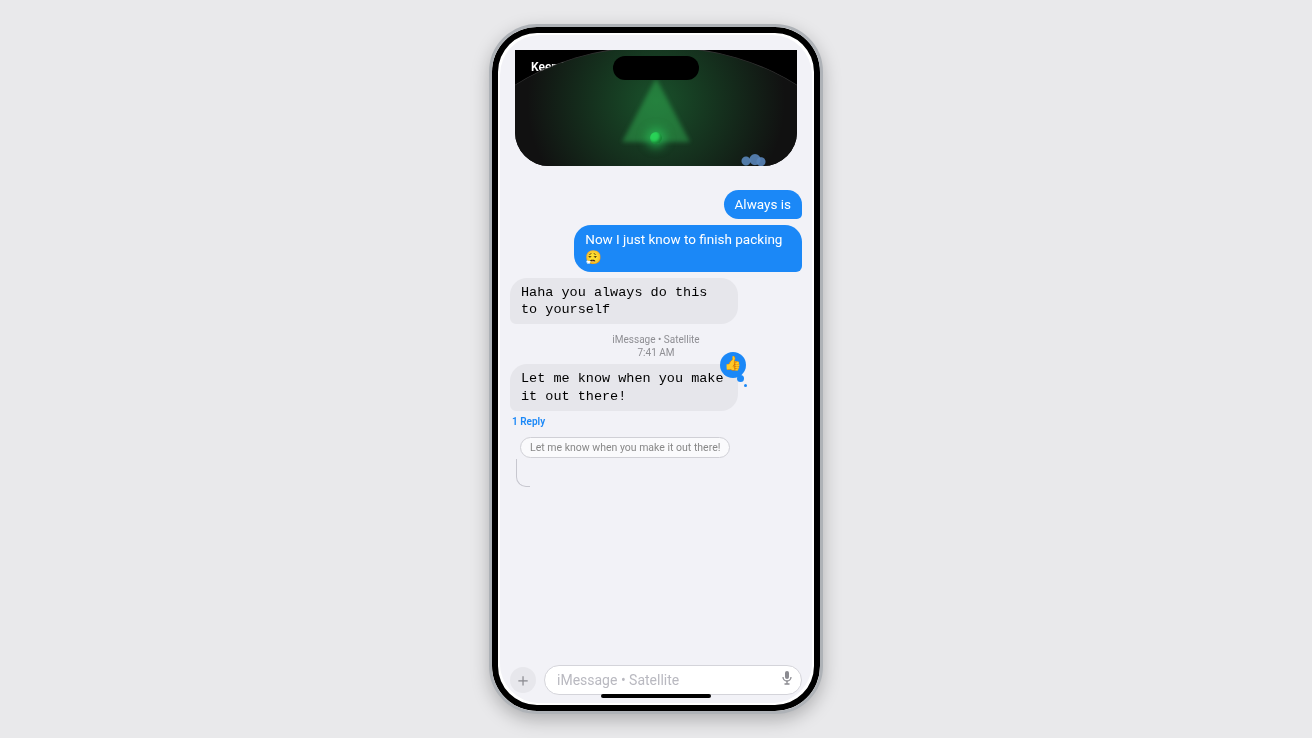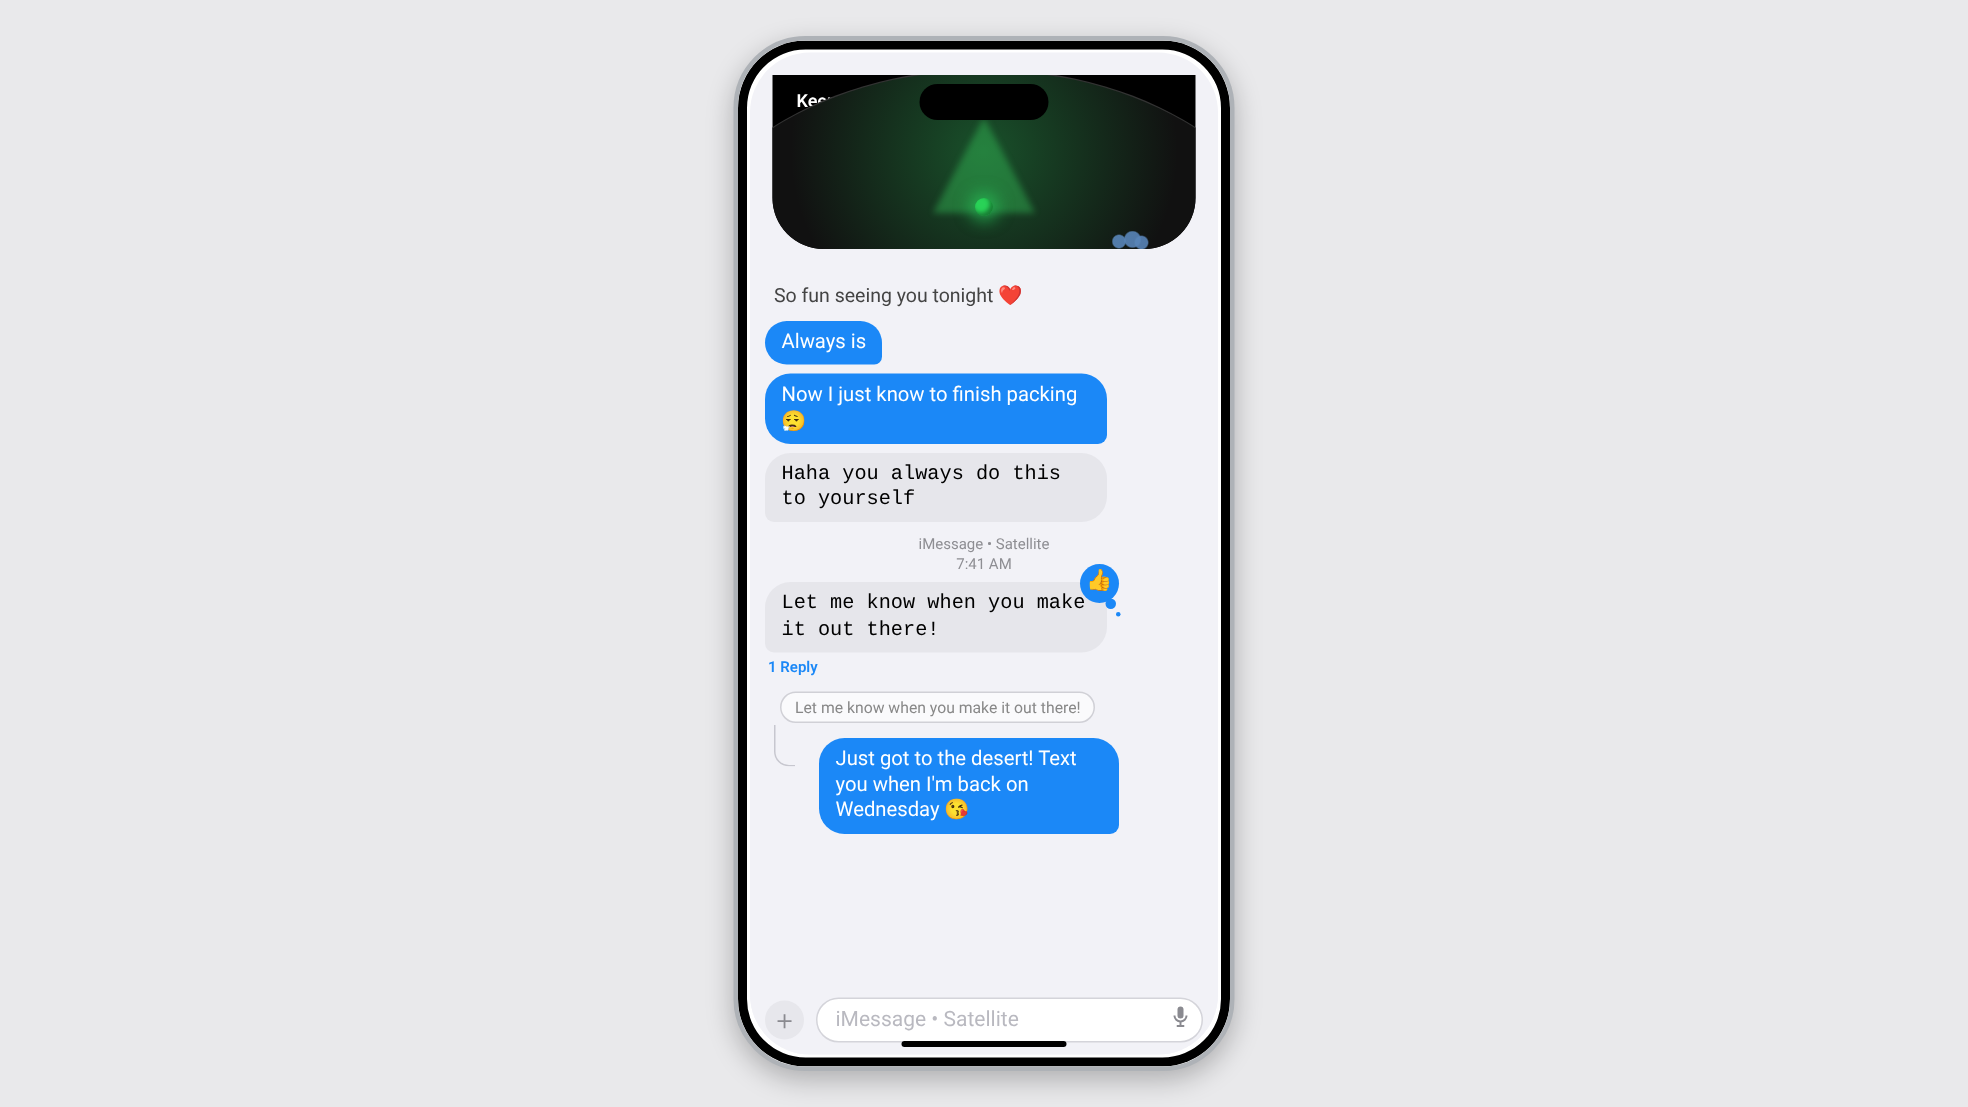"So fun seeing you tonight" div.plainText { html: <div>So fun seeing you tonight ❤️</div> -> none }
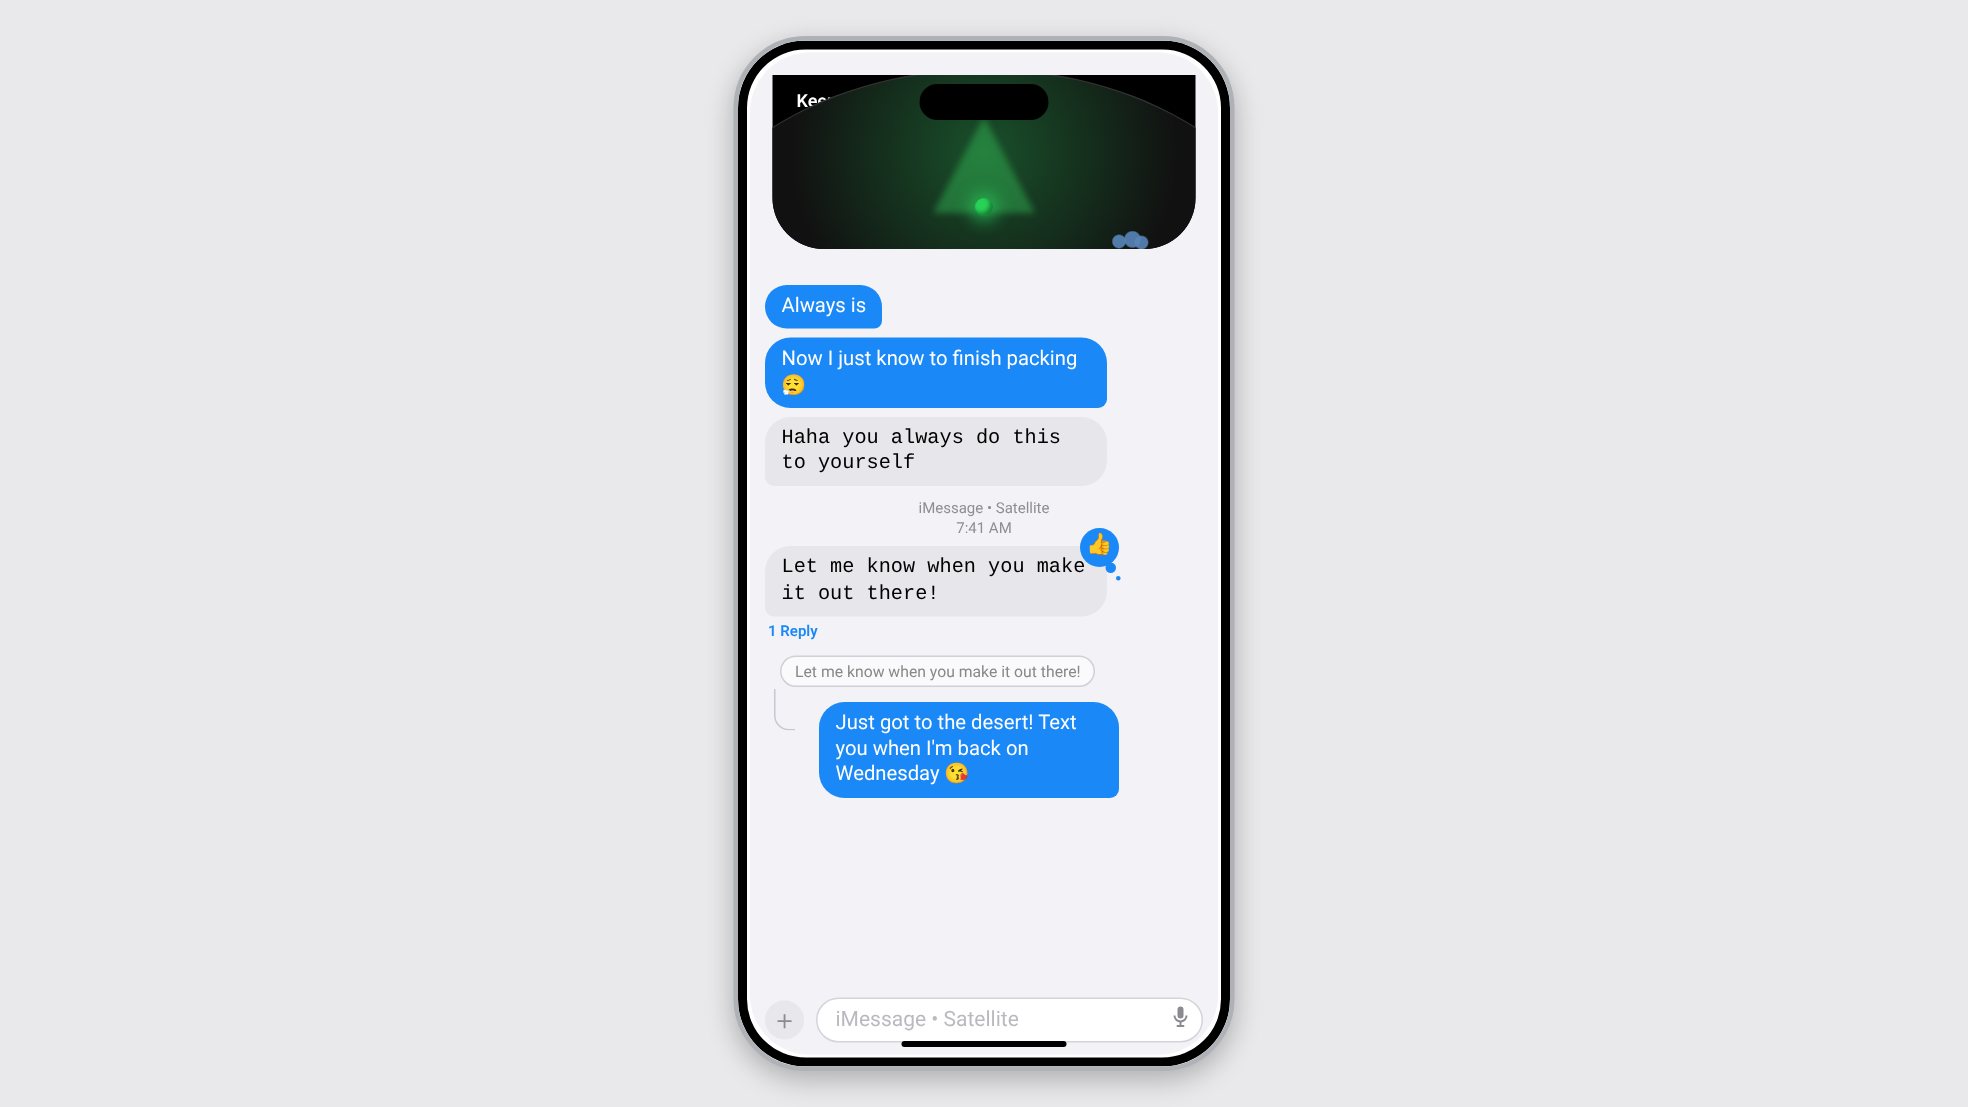"Always is" .row.out { justify-content: none -> flex-end }
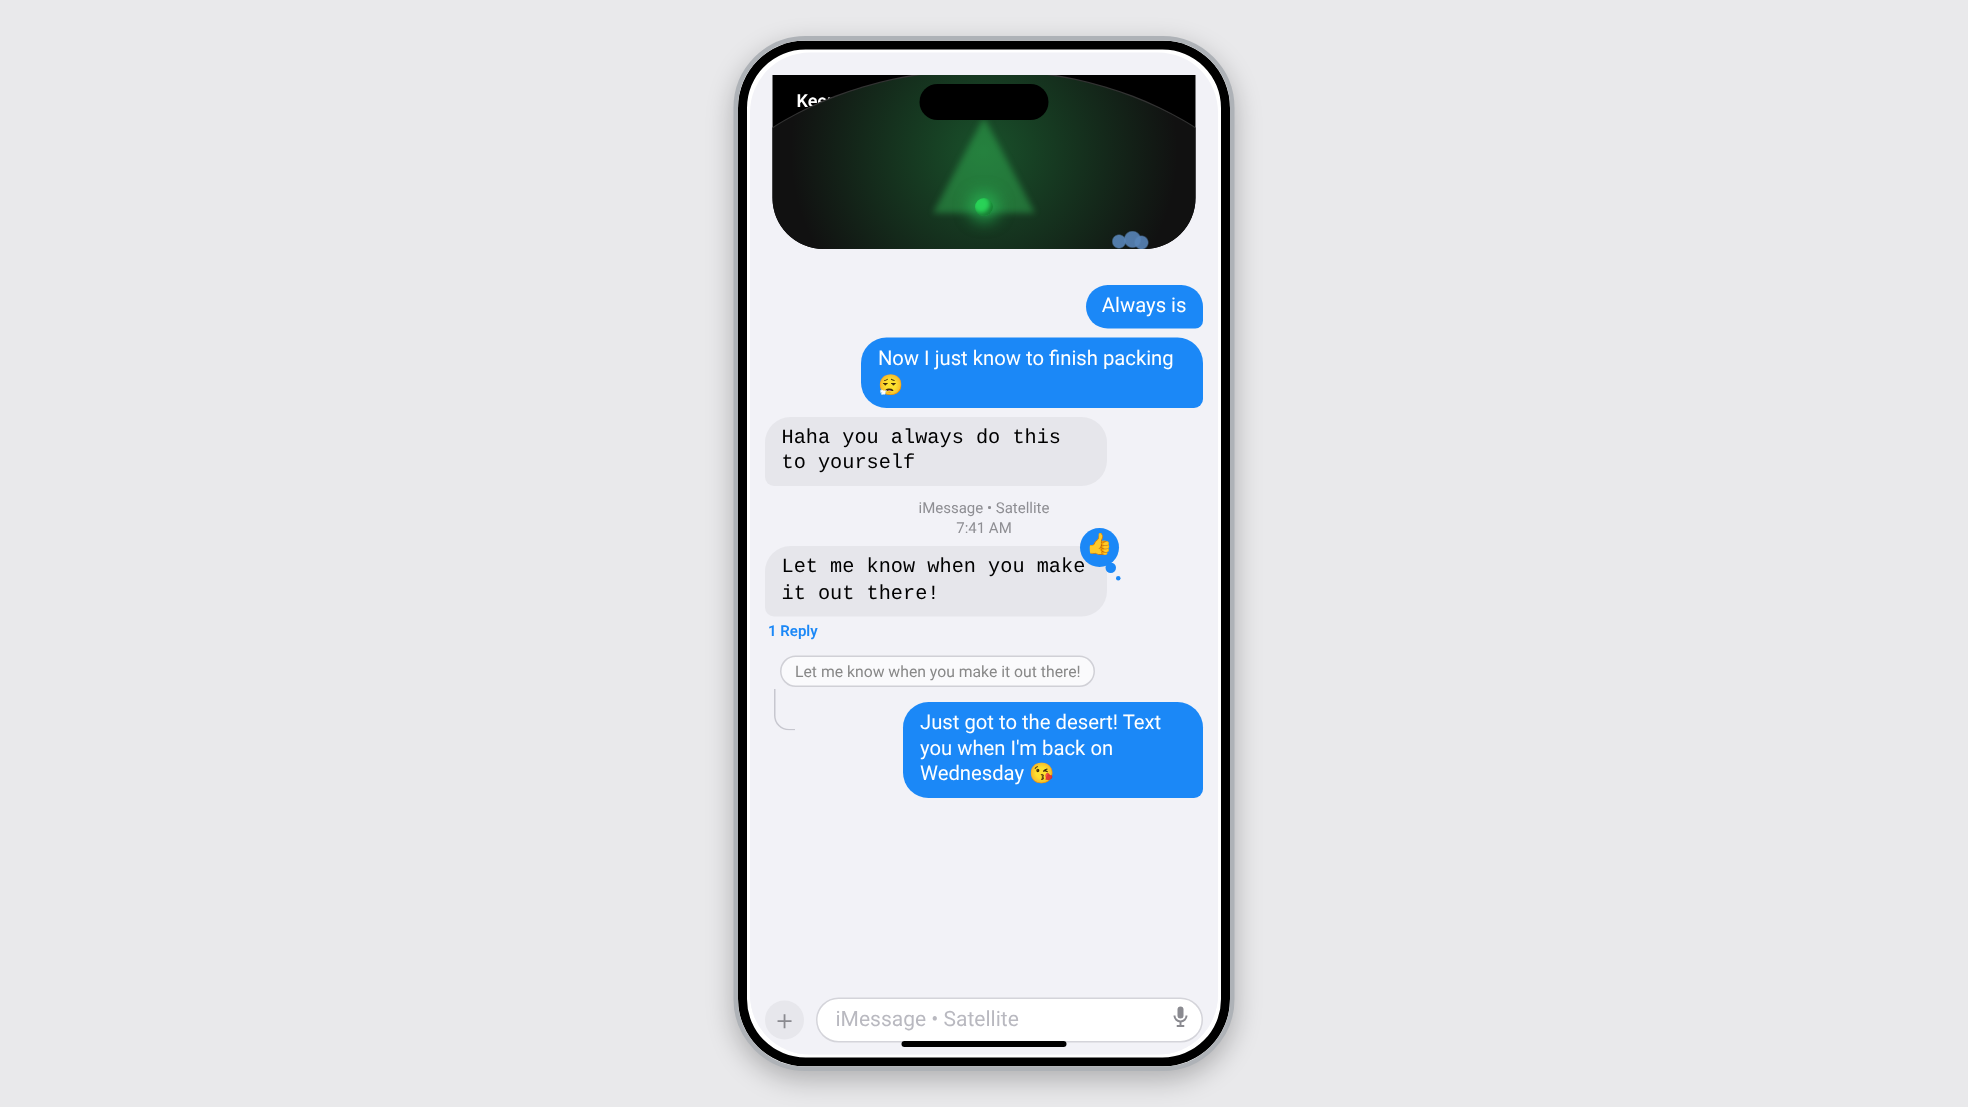"Just got to the desert!" div.row { html: <div> <div>Just got to the desert! Text you when I'm back on Wednesday 😘</div> </div> -> none }
